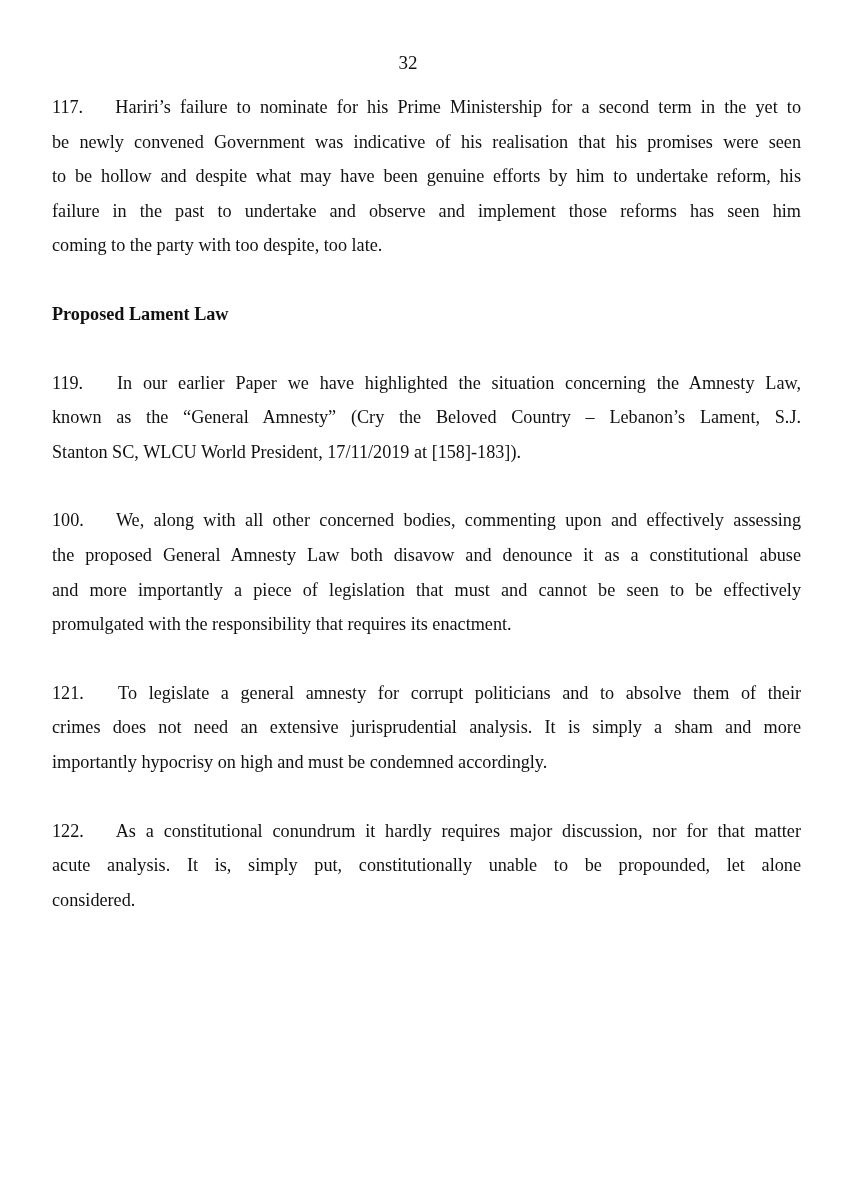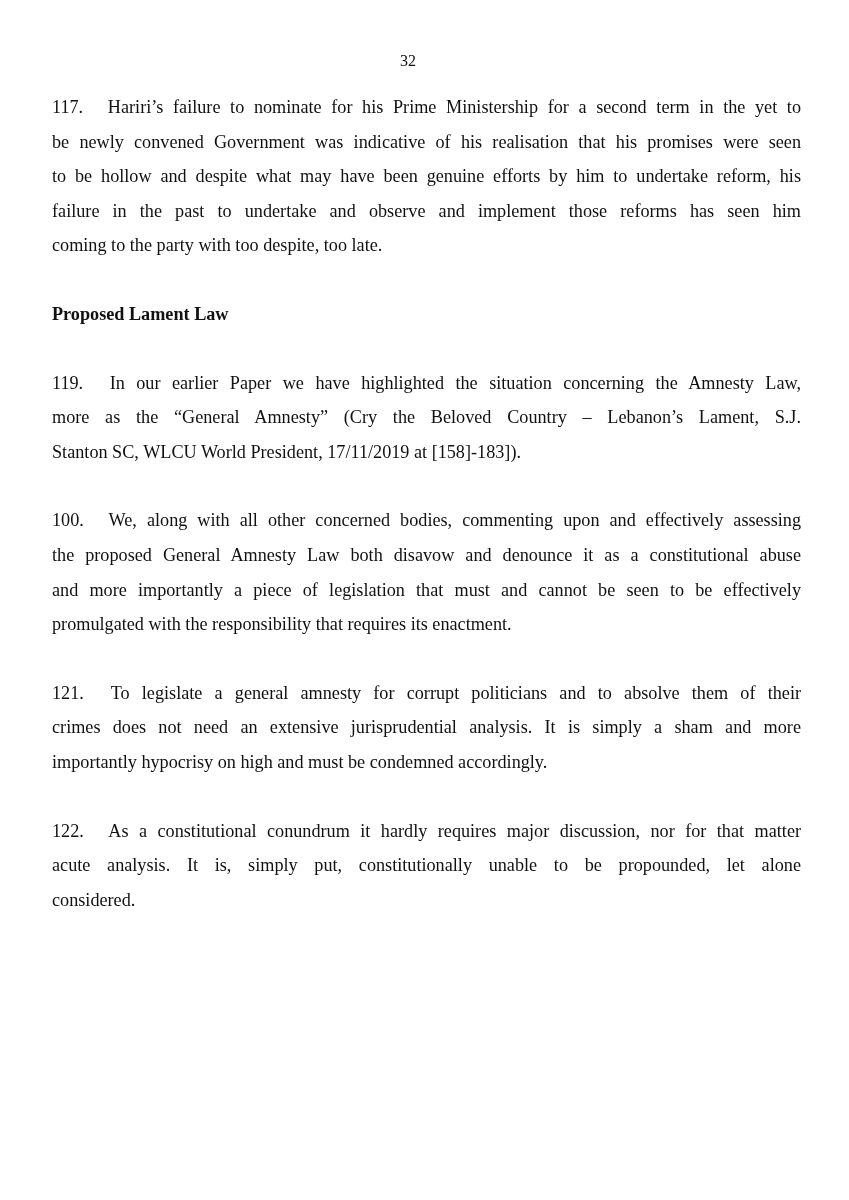"32" .page-number { font-size: 16px -> 19px }
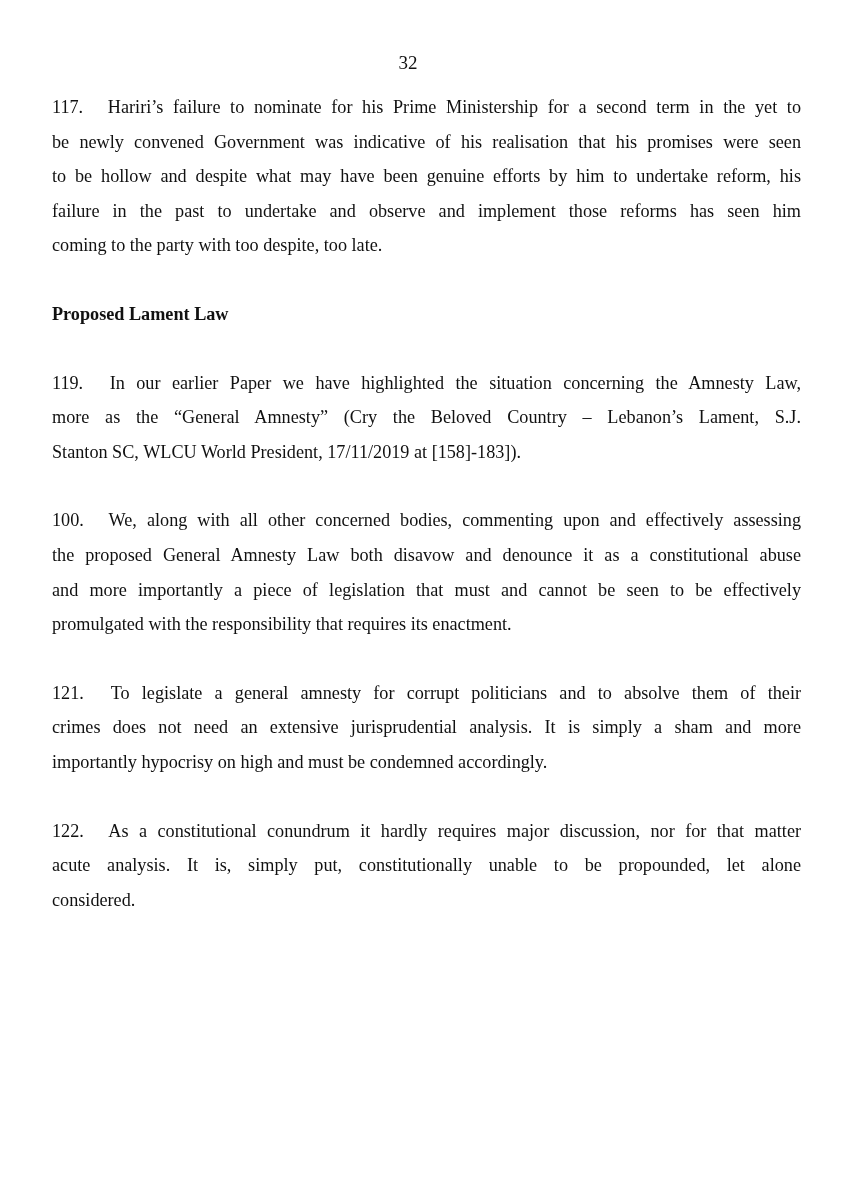"117." .num { margin-right: 15px -> 23px }
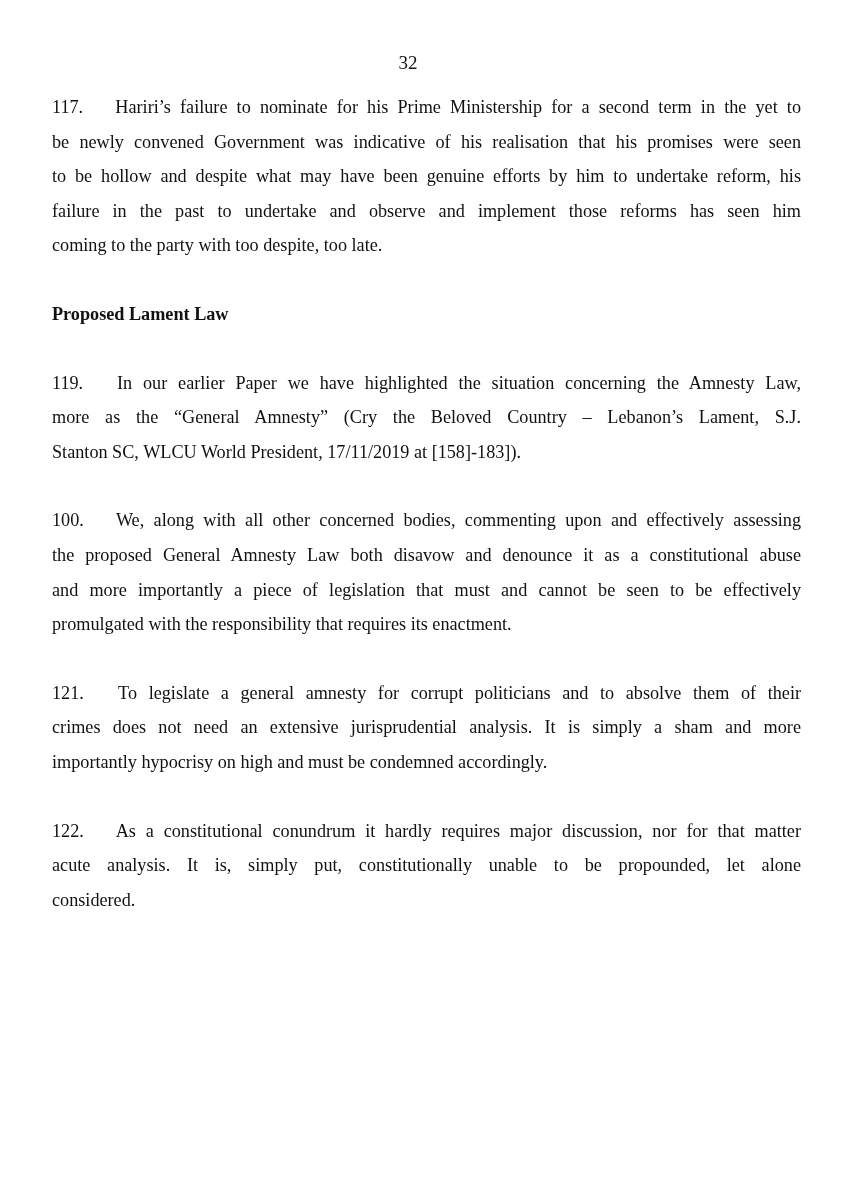"more as the “General Amnesty”" span { text: more -> known }
